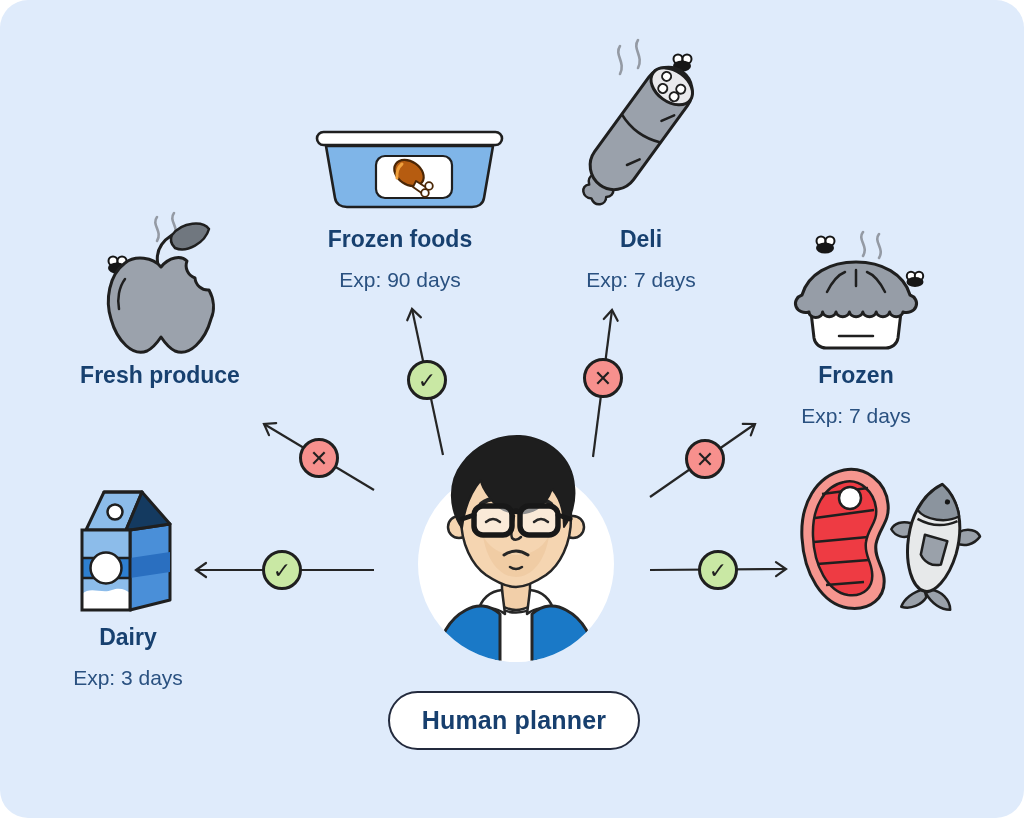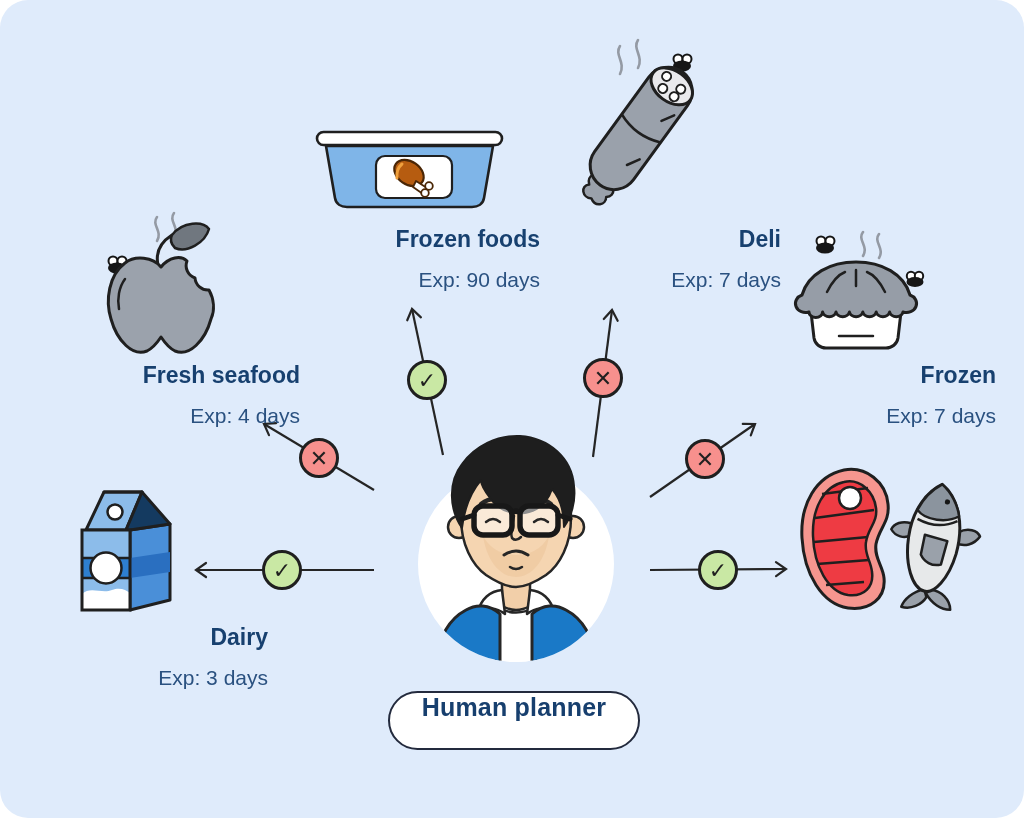"Frozen foods" .cat-label { text-align: right -> center }
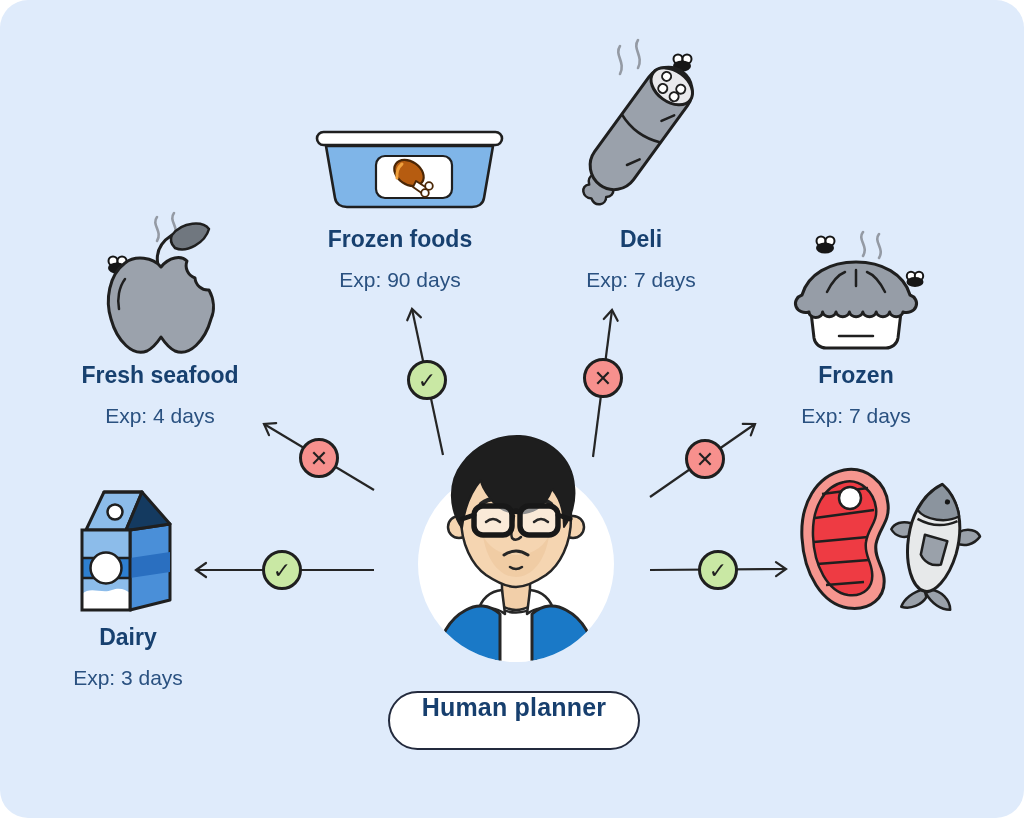"Fresh seafood" div.cat-title { text: seafood -> produce }
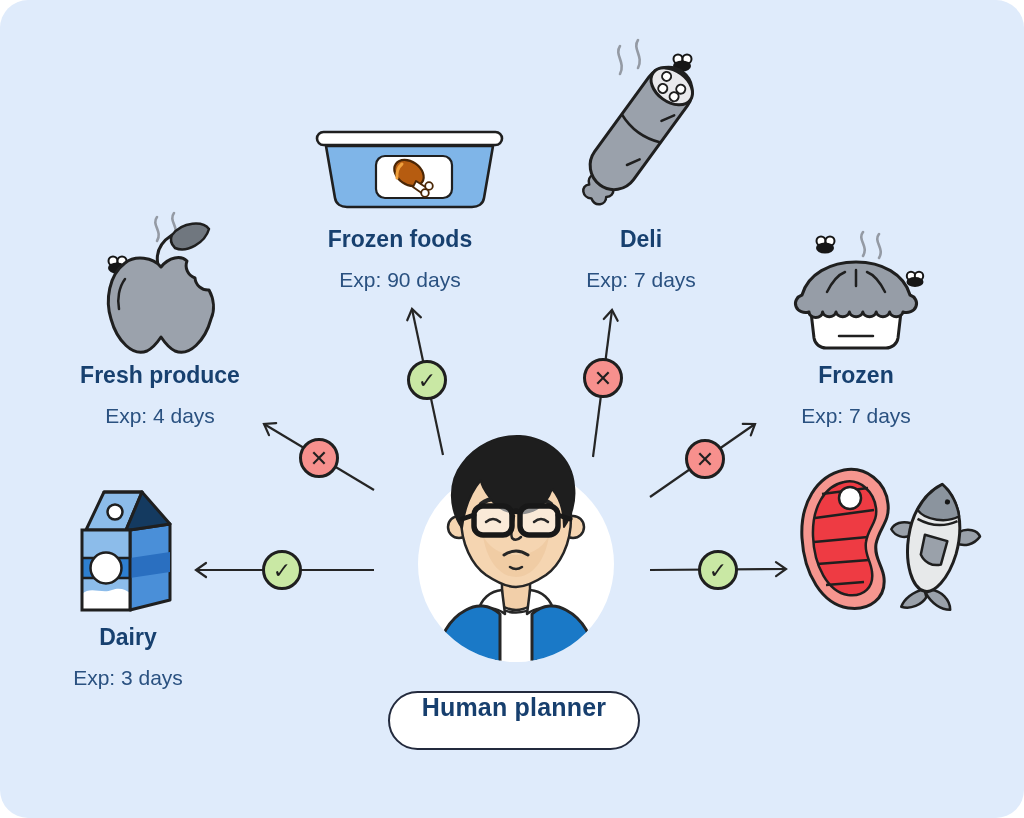"Exp: 4 days" div.cat-exp { html: <div>Exp: 4 days</div> -> none }
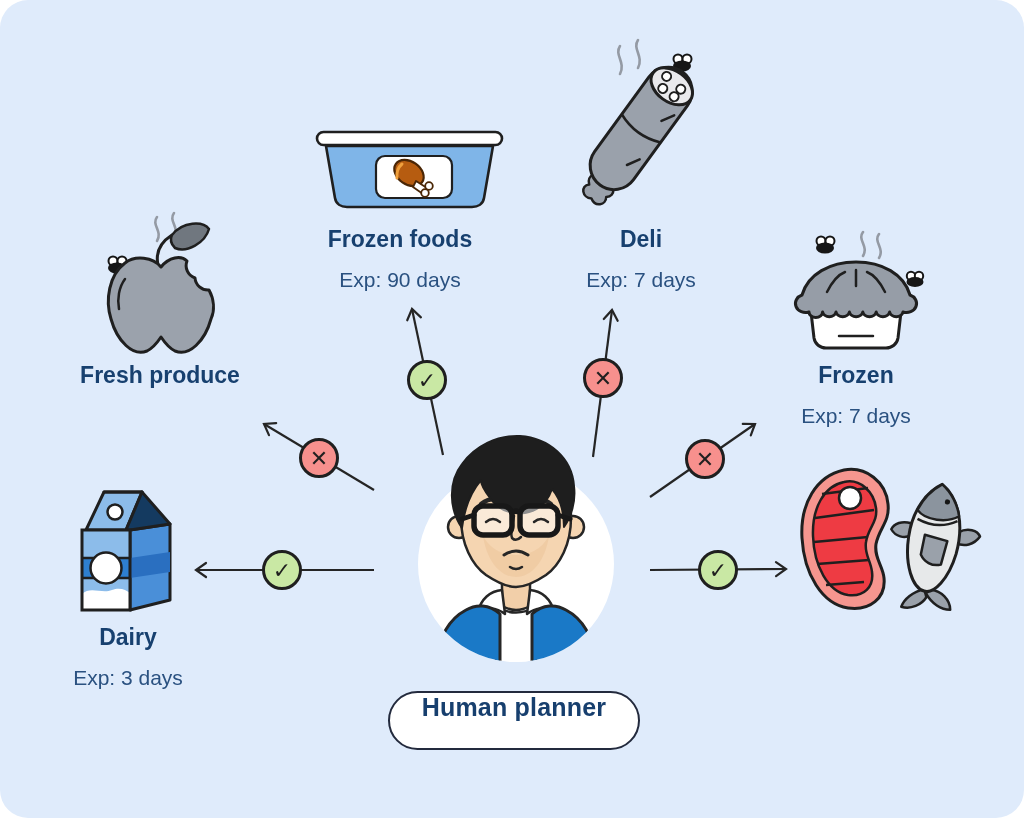"Human planner" .pill { align-items: none -> center }
